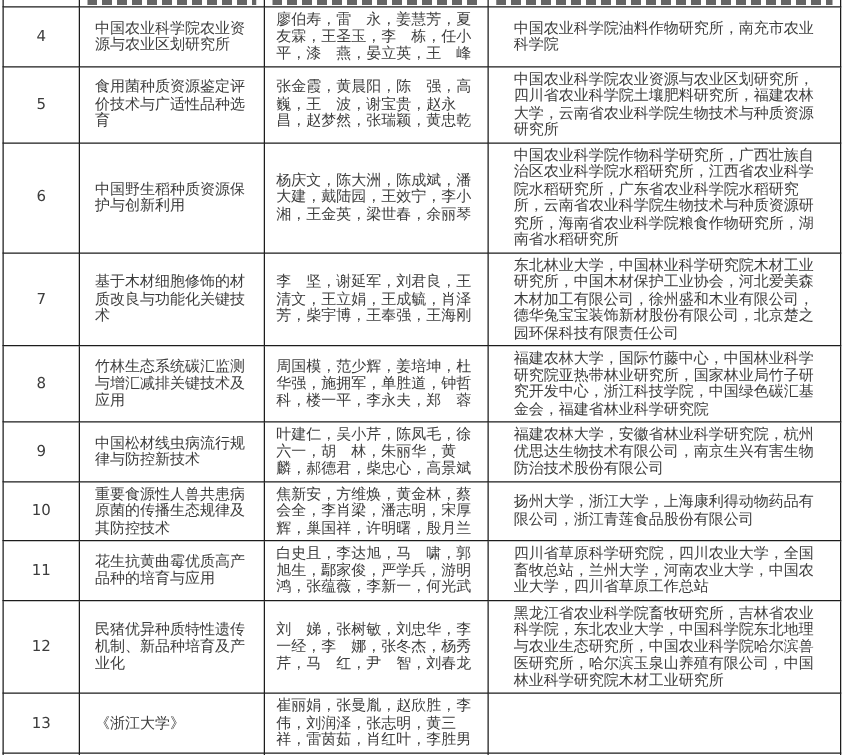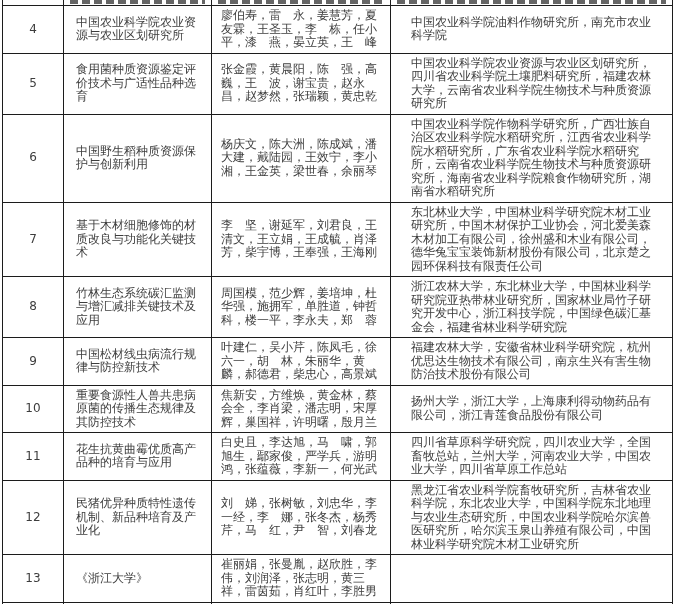"浙江农林大学，东北林业大学，中国林业科学研究院亚热带林业研究所，国家林业局竹子研" td.c-orgs { text: 浙江农林大学，东北林业大学 -> 福建农林大学，国际竹藤中心 }
